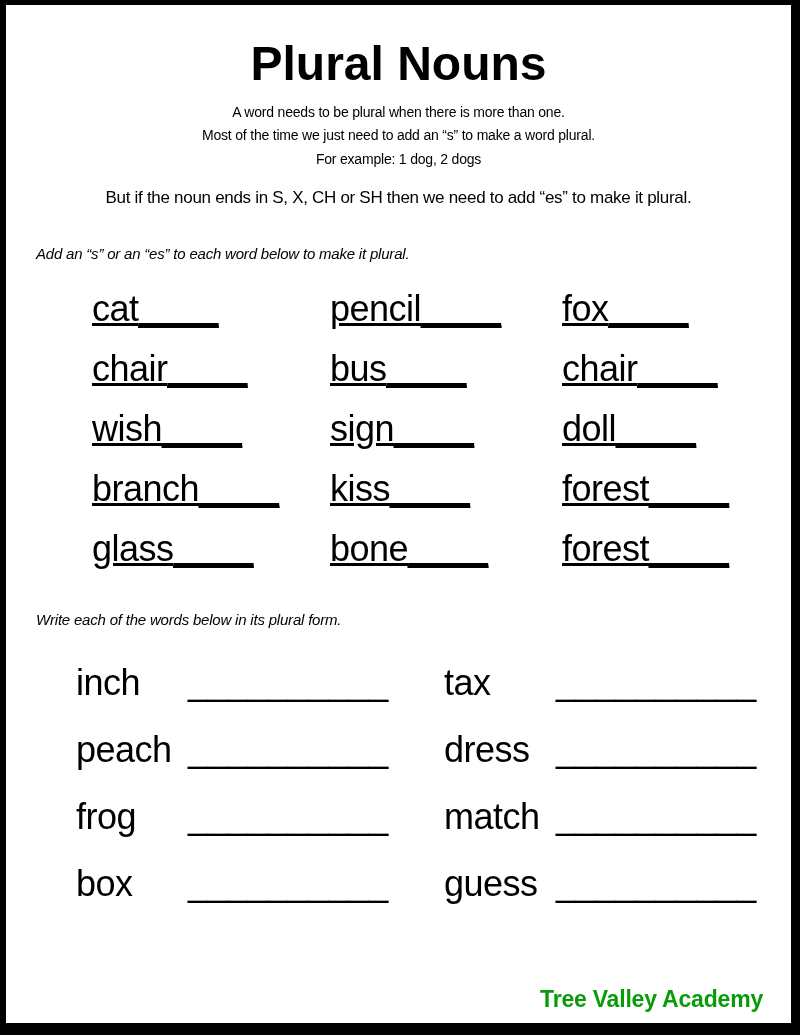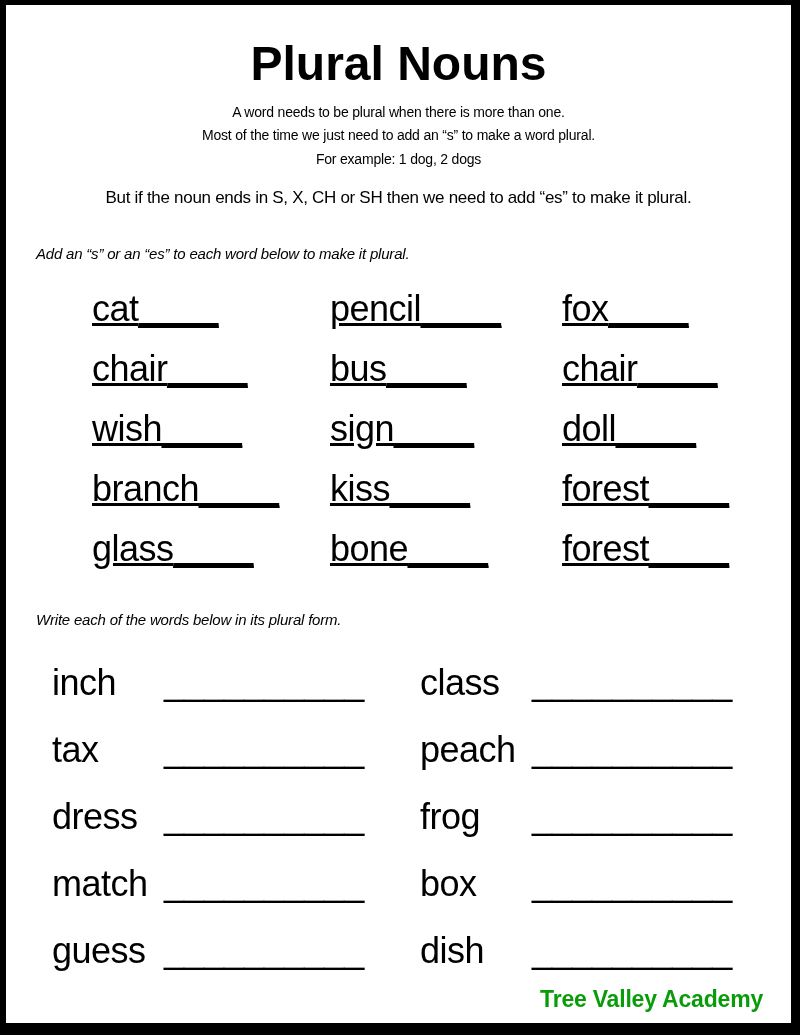"inch" .grid2 .word { margin-left: none -> 24px }
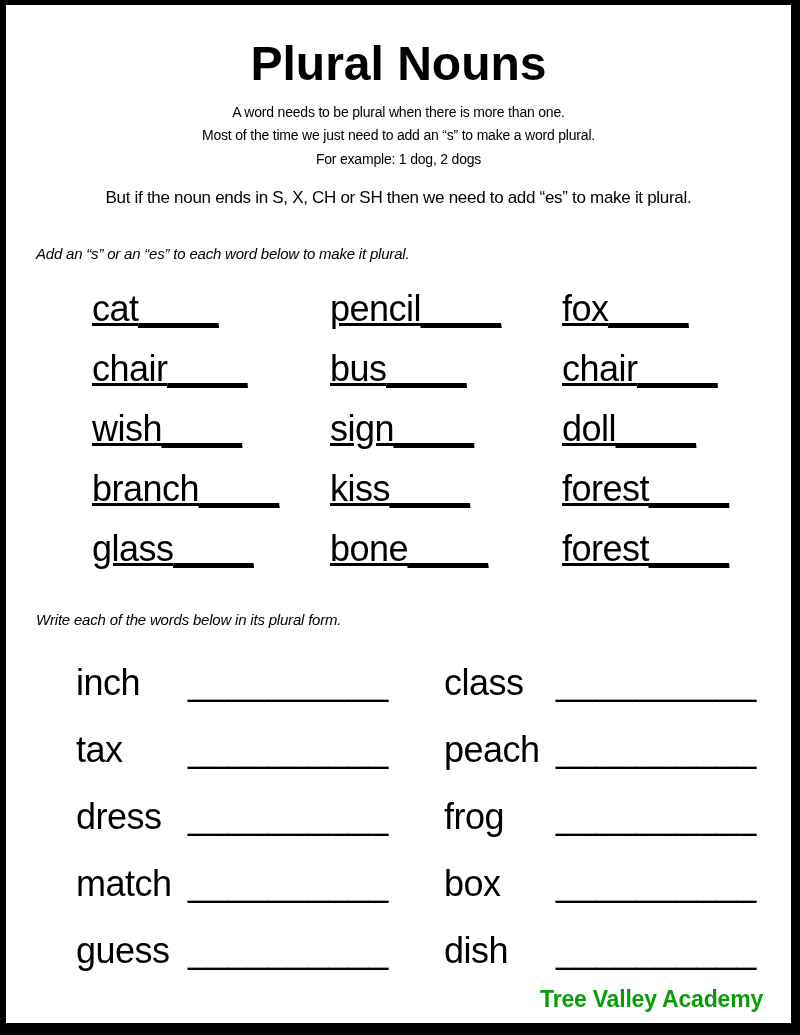"class __________" div.cell { html: <div><span>class</span><span>__________</span></div> -> none }
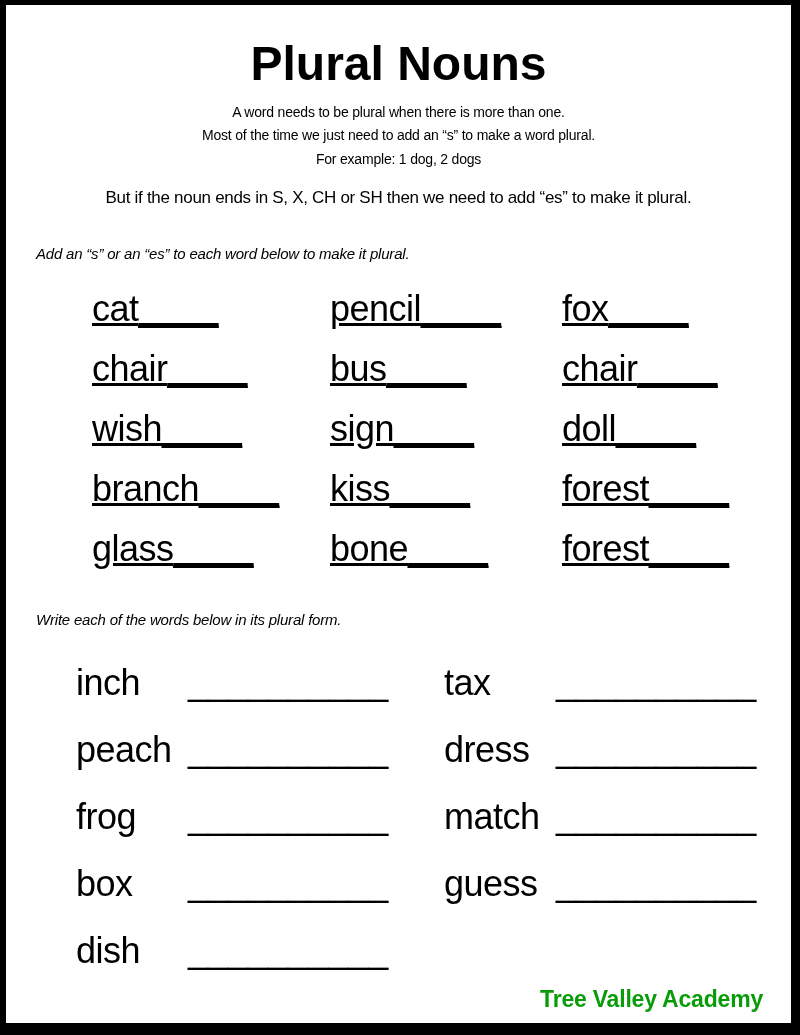"dish __________" div.cell { html: <div><span>dish</span><span>__________</span></div> -> none }
